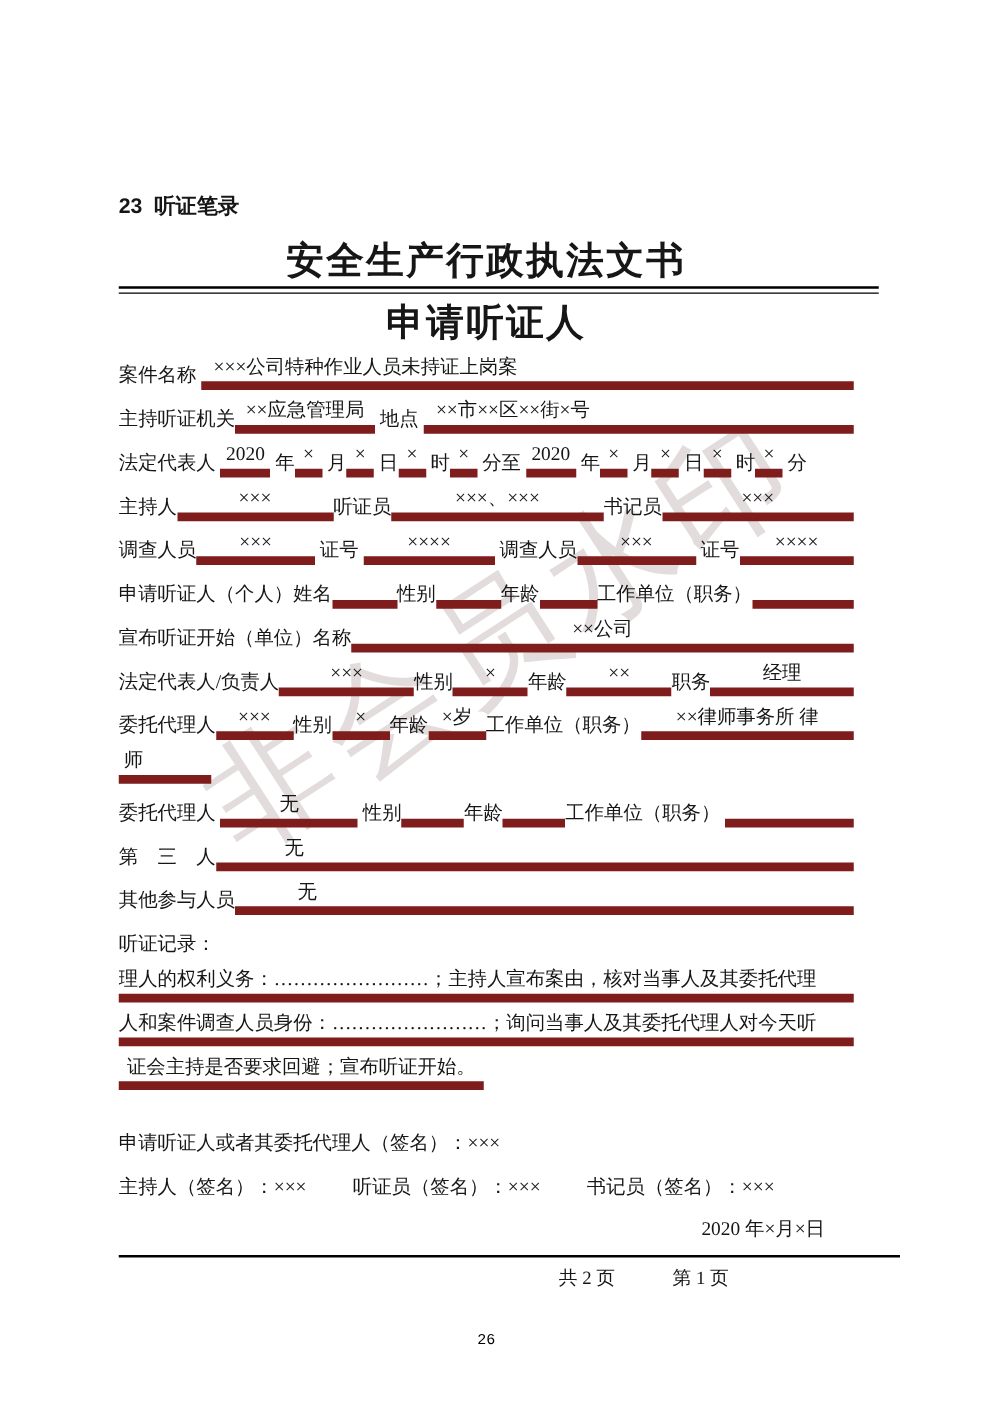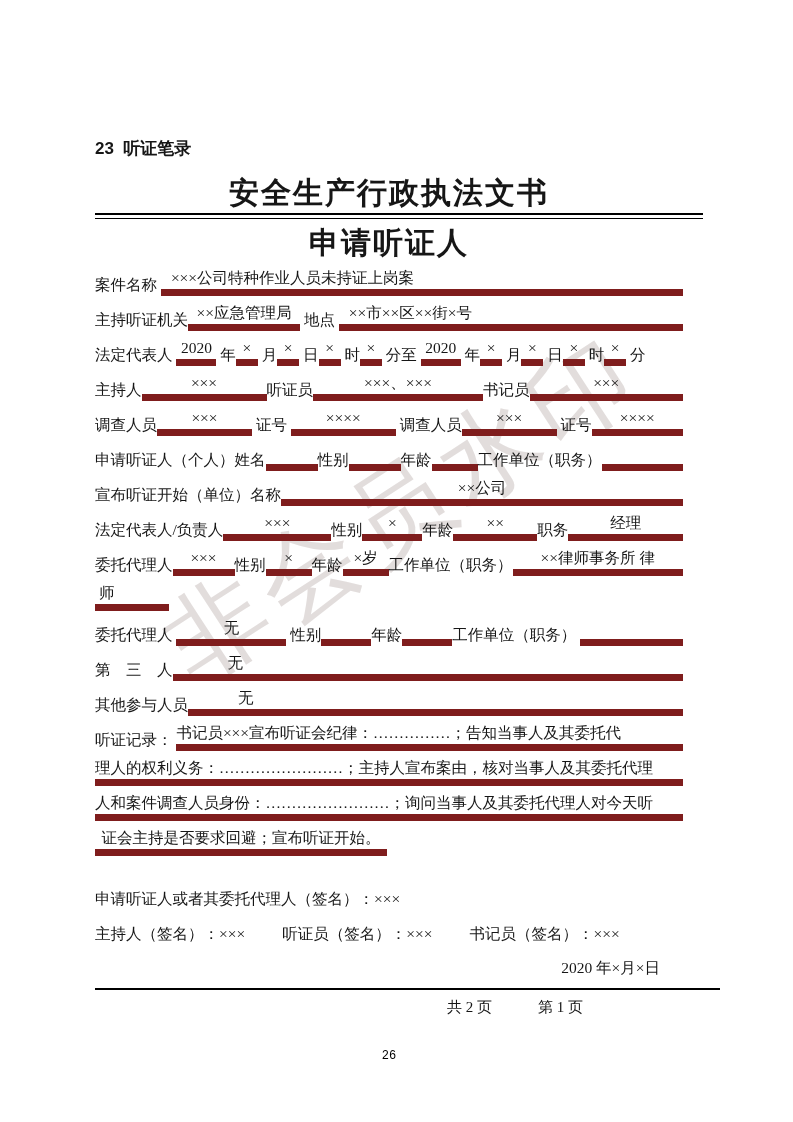"23 听证笔录" .content { top: 2px -> 18px }
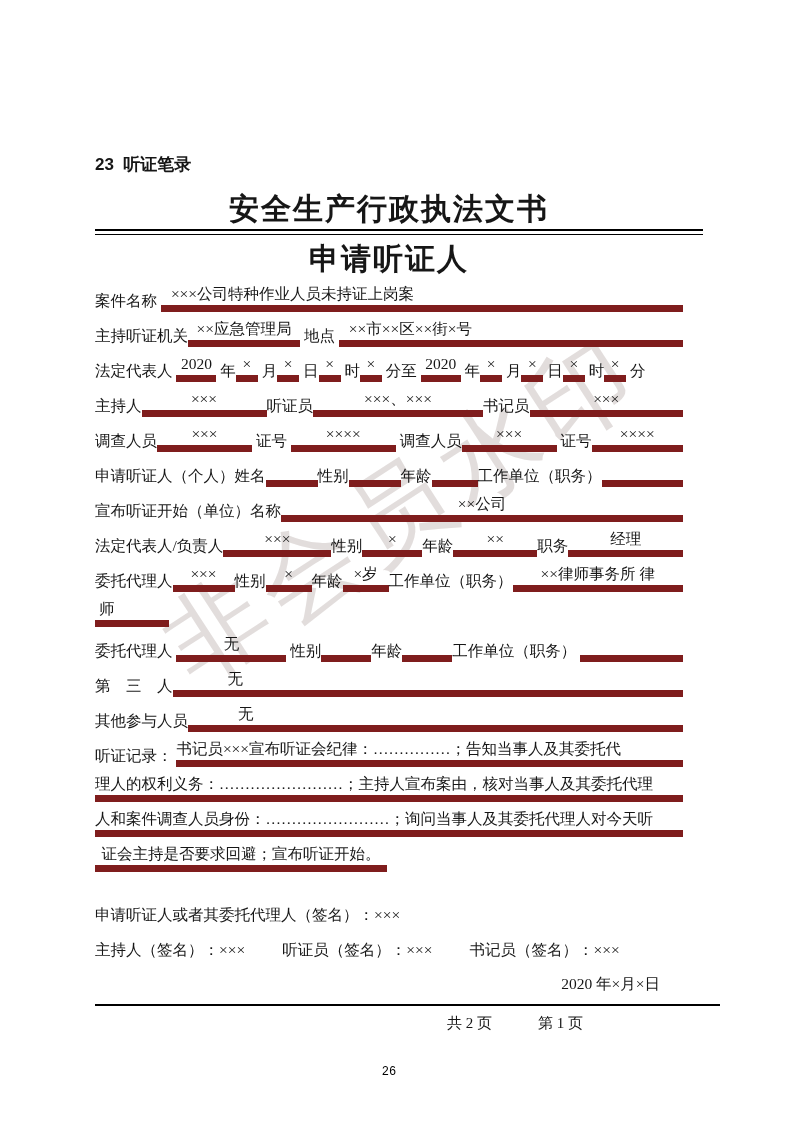"书记员×××宣布听证会纪律：……………；告知当事人及其委托代" span.fill { html: <span>书记员×××宣布听证会纪律：……………；告知当事人及其委托代</span> -> none }
